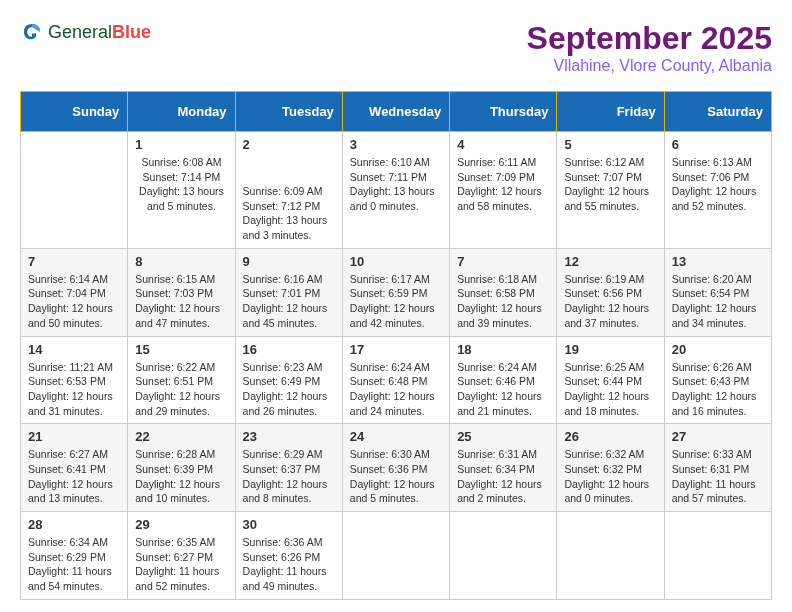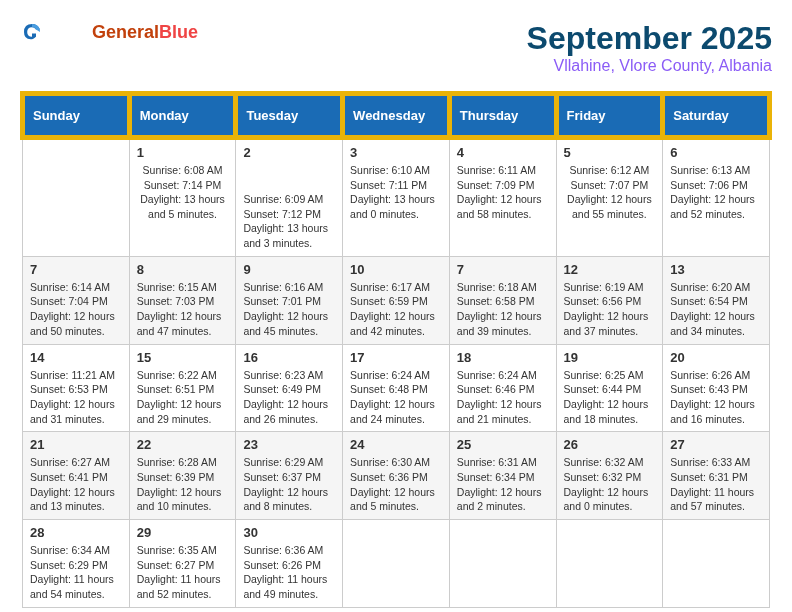"General" .logo-text-general { color: #c2410c -> #14532d; font-weight: bold -> normal; margin-left: 44px -> none }
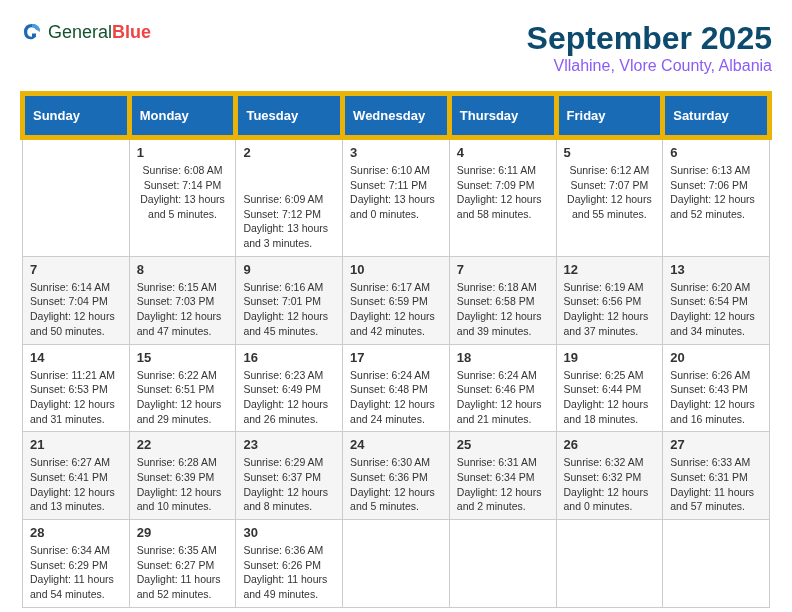"September 2025" .month-title { color: #0c4a6e -> #701a75 }
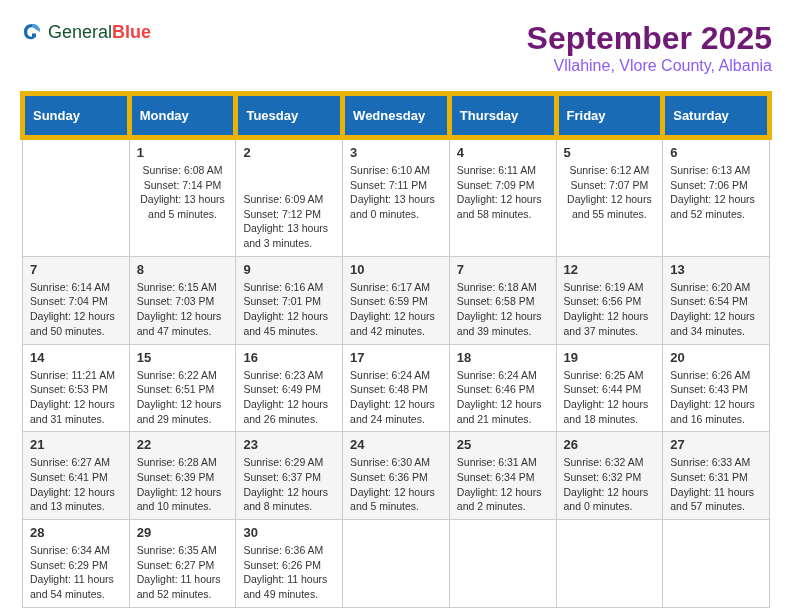"Sunday" .calendar th { border: 5px solid #eab308 -> 1px solid #eab308; text-align: left -> right }
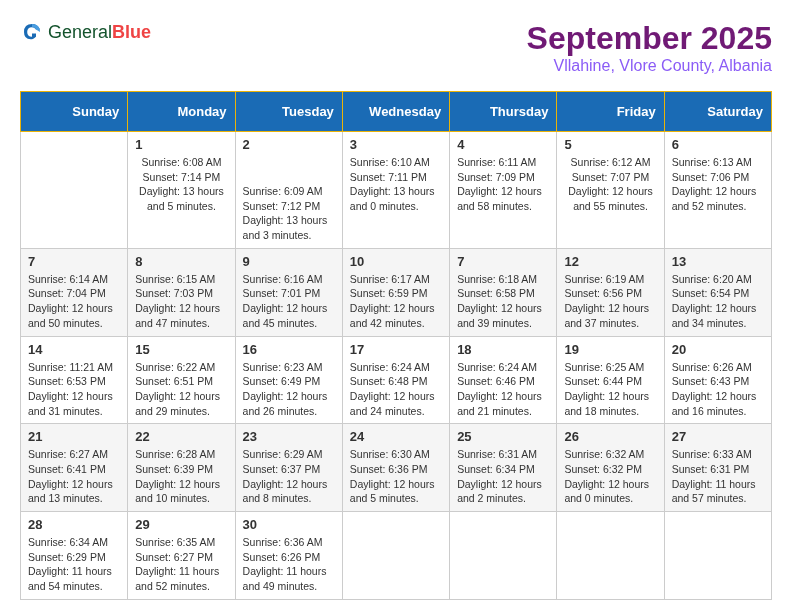"Sunrise: 6:12 AM" div.day-info { text-align: center -> none }
